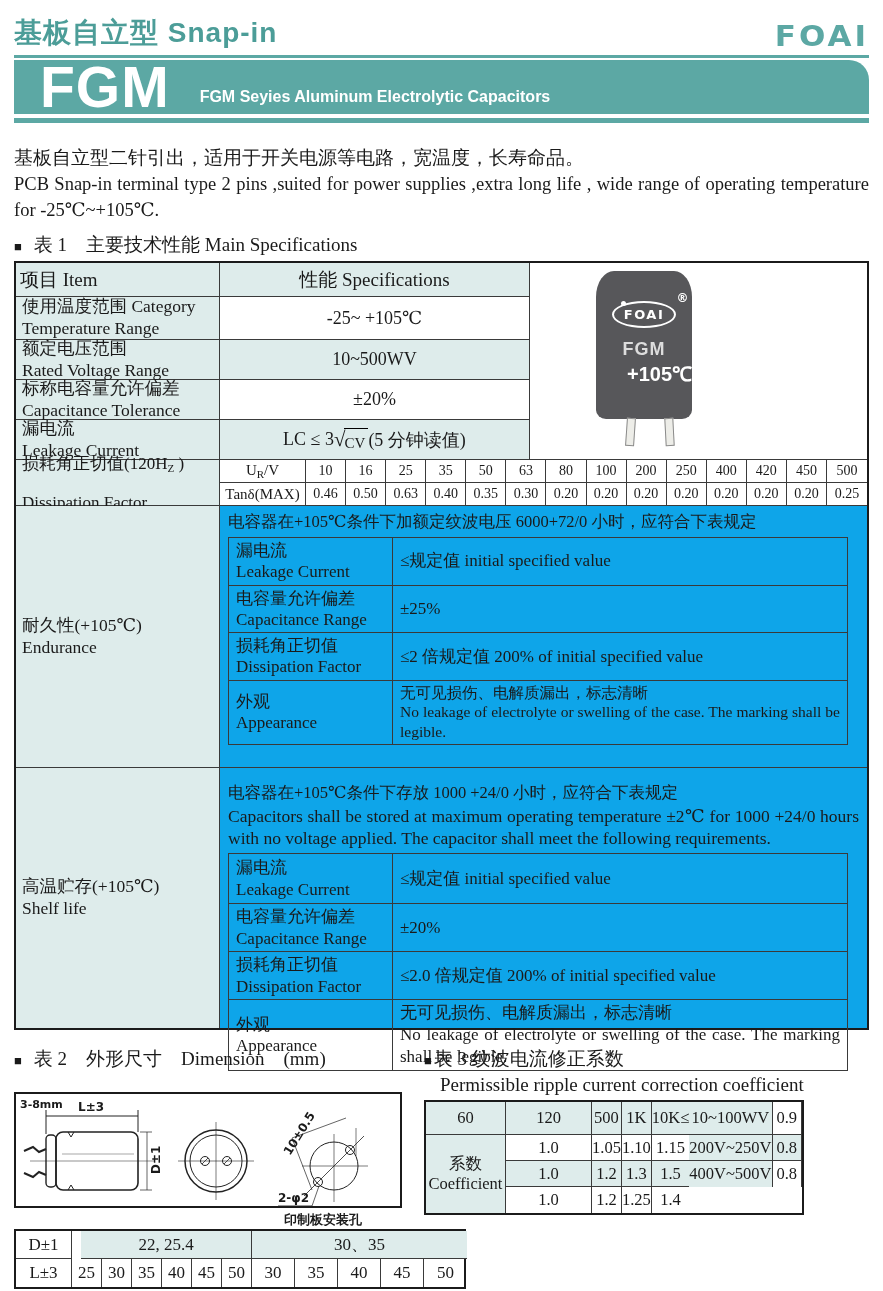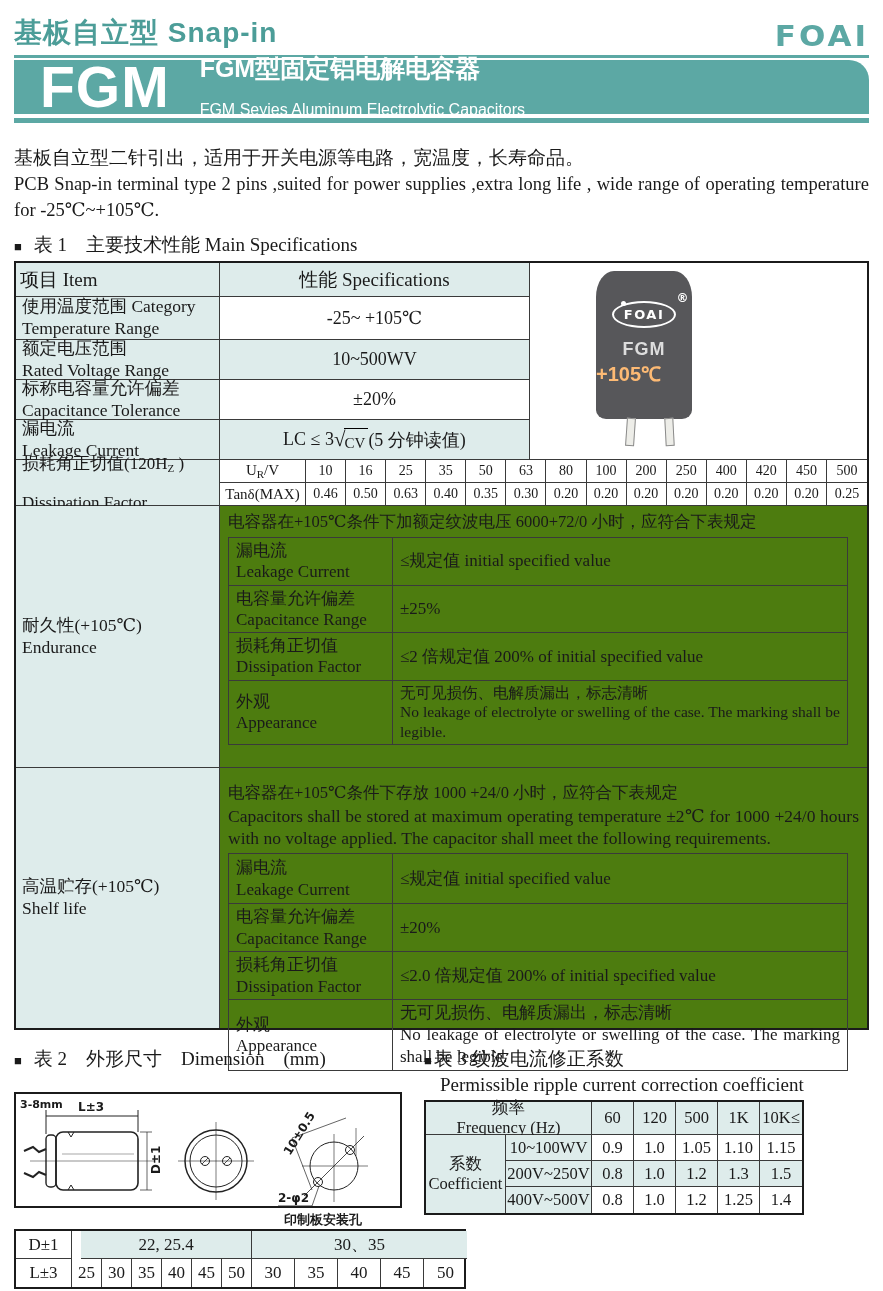"FGM型固定铝电解电容器" div.banner-cn { html: <div>FGM型固定铝电解电容器</div> -> none }
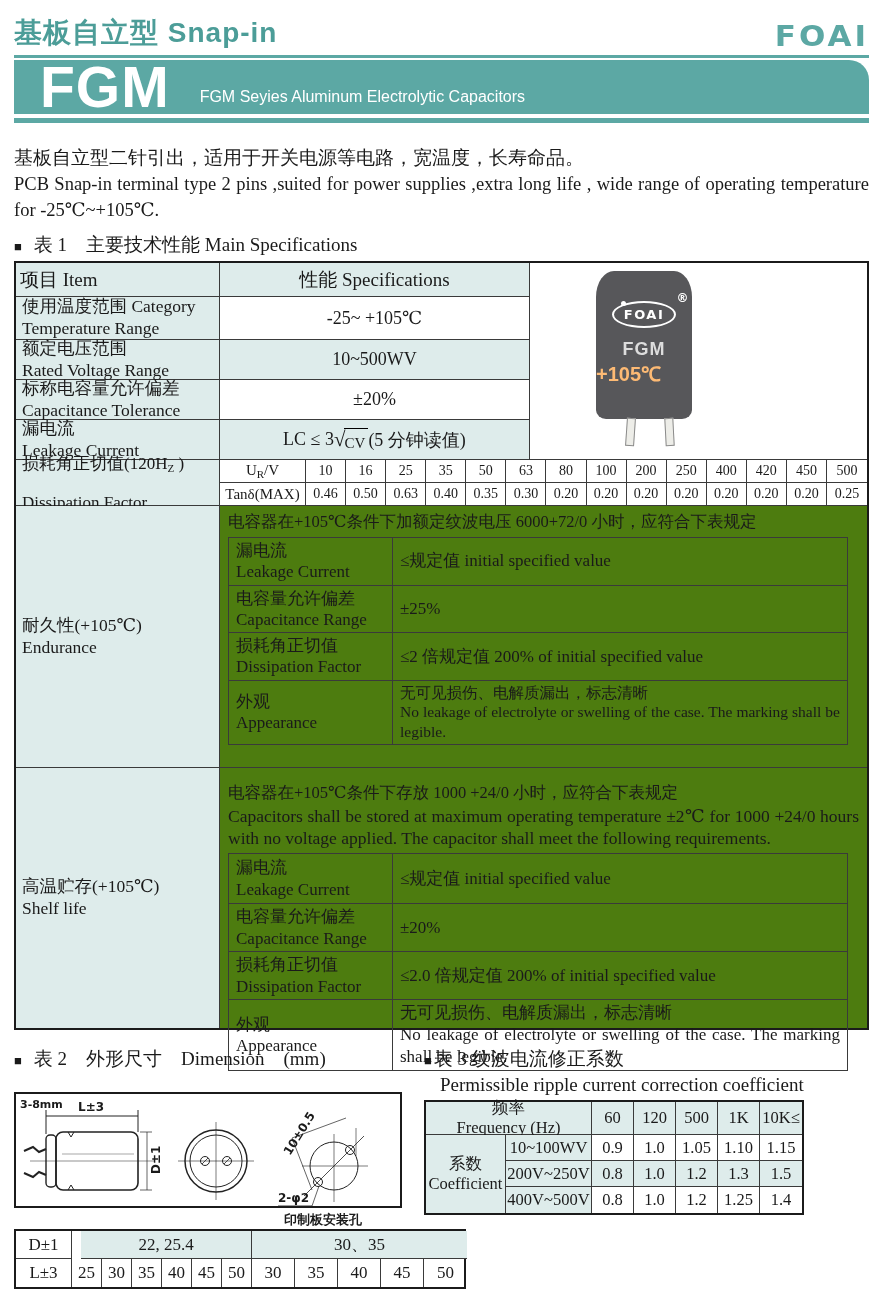"FGM Seyies Aluminum Electrolytic" .banner-en { font-weight: normal -> bold }
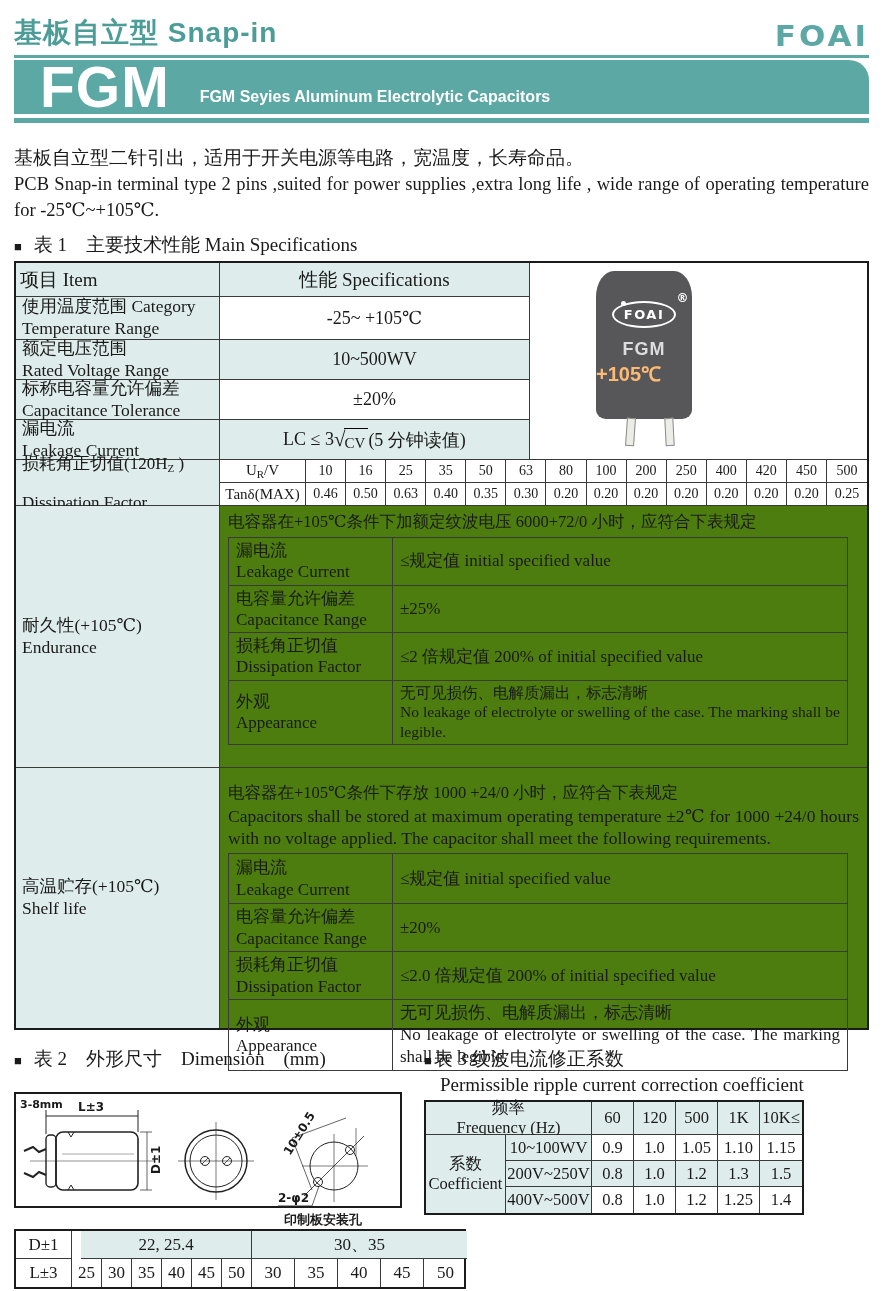"+105℃" .cap-temp { color: #fdba74 -> #ffffff; text-align: left -> right }
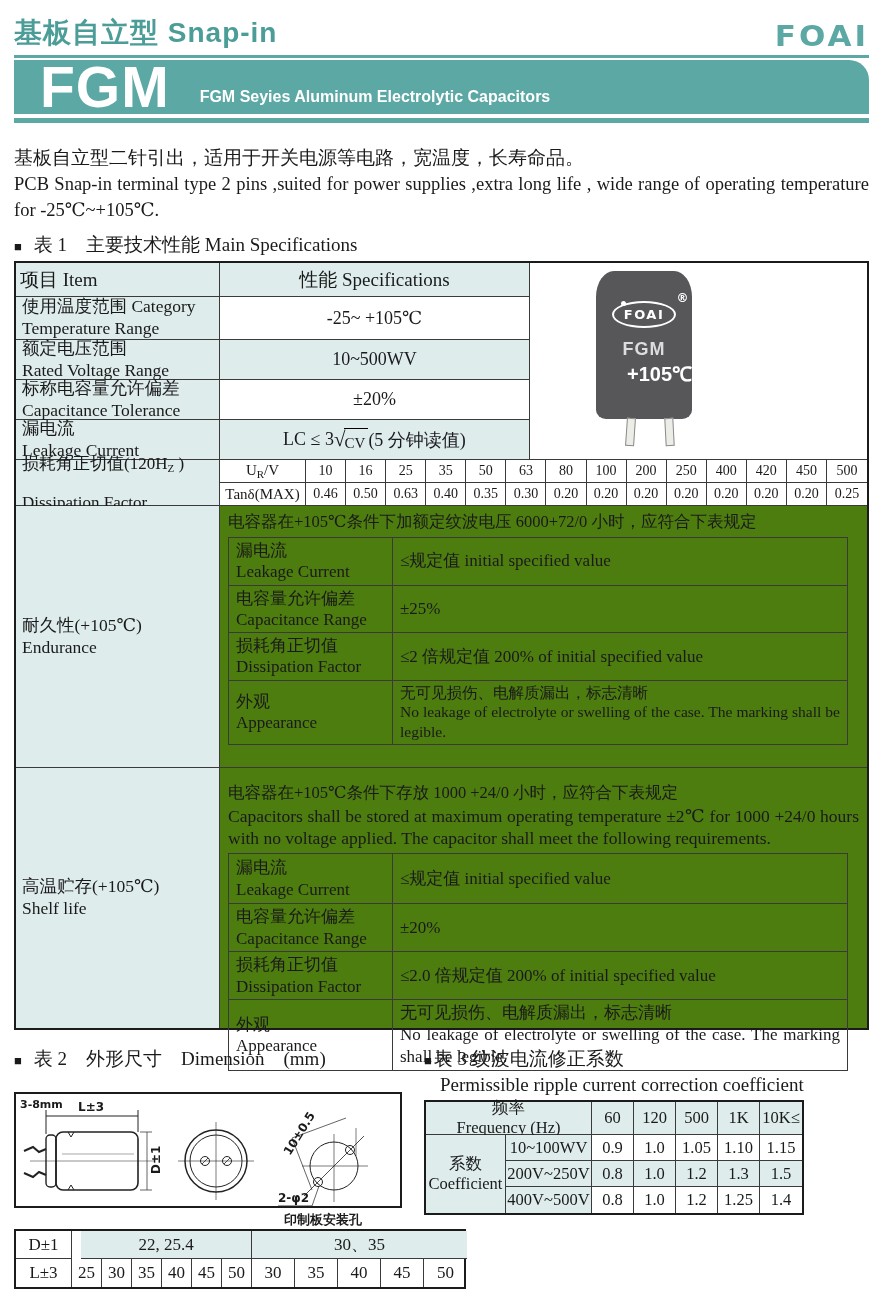"电容器在+105℃条件下加额定纹波电压 6000+72/0 小时，应符合下表规定" .body-cell { background: #4d7c0f -> #0ea5e9 }
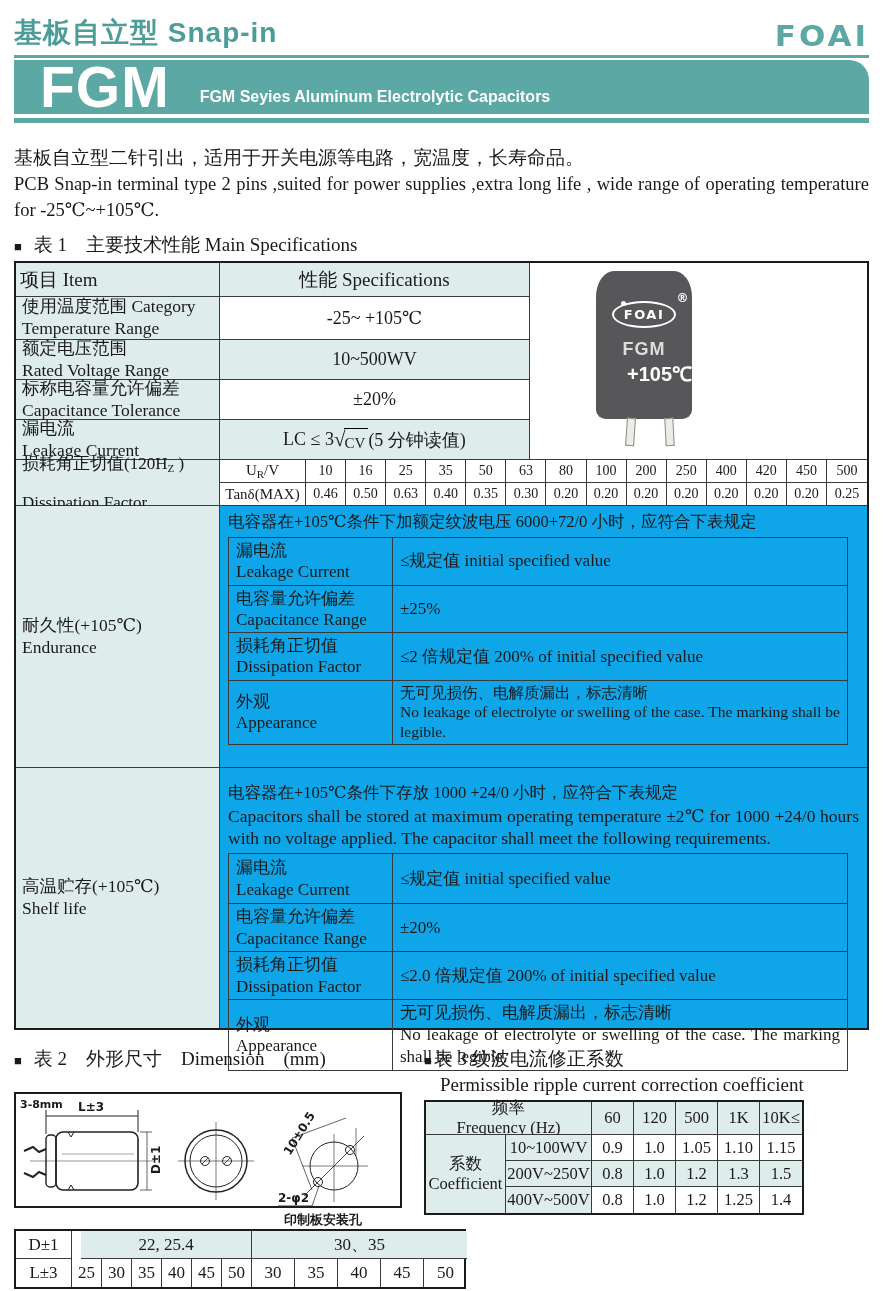"频率" div.c { html: <div> <span>频率</span> <span>Frequency (Hz)</span> </div> -> none }
